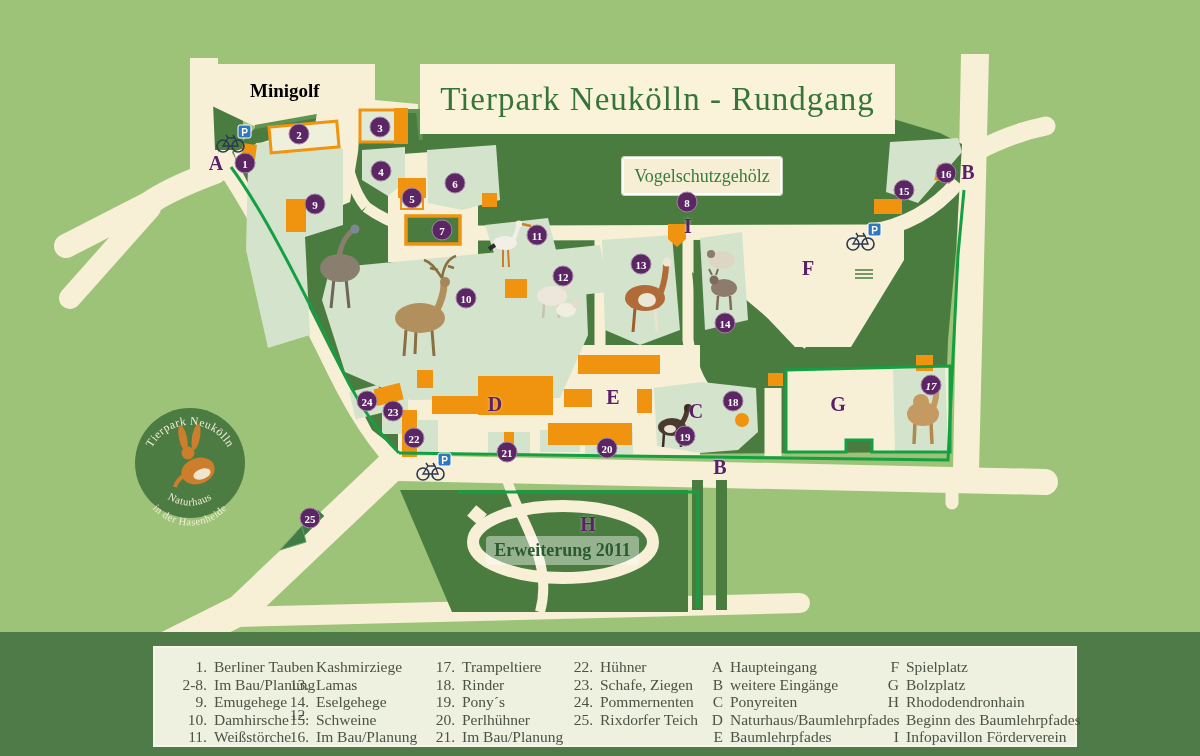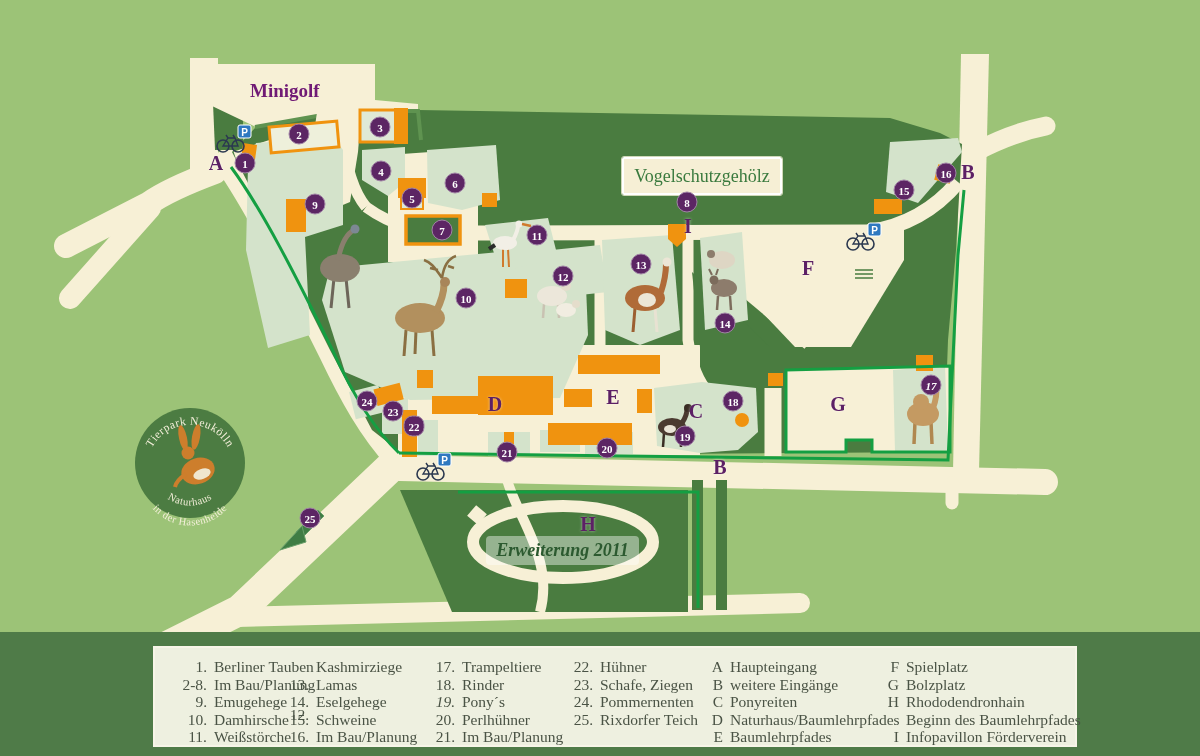"Minigolf" #minigolf-label { color: #701a75 -> #000000 }
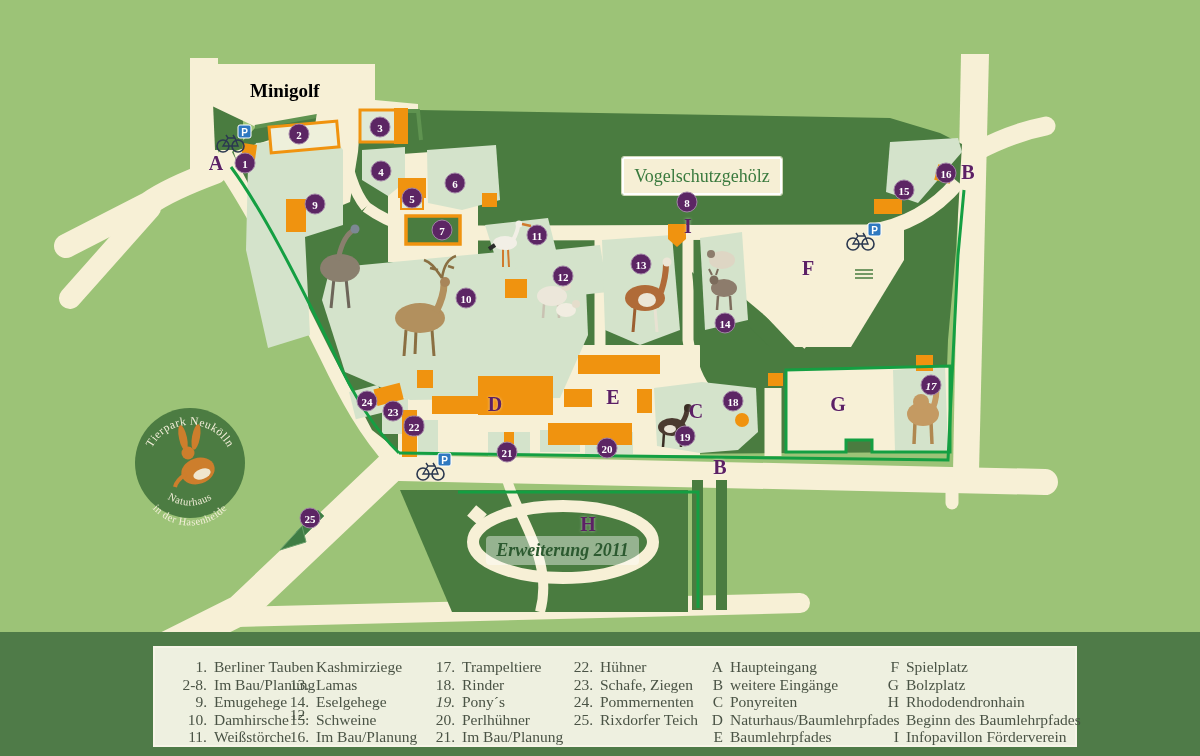"Tierpark Neukölln - Rundgang" div.ovl { html: none -> <div> <span>Tierpark Neukölln - Rundgang</span> </div> }
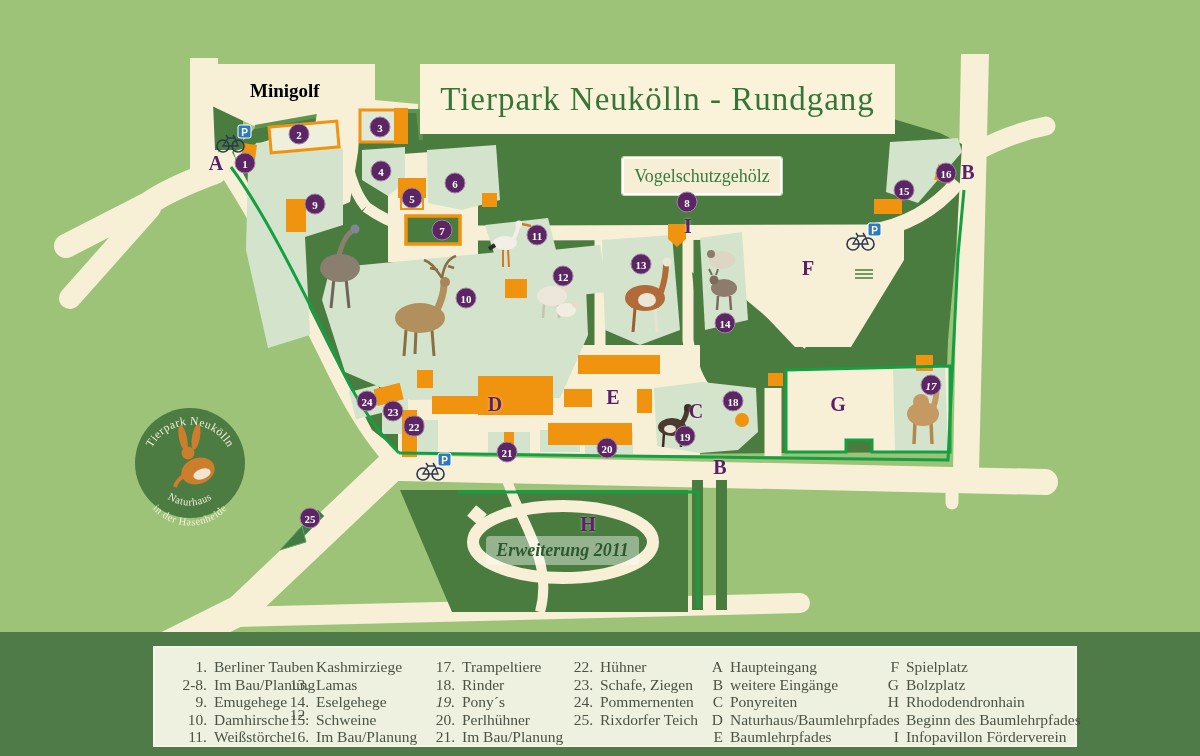"22" div.marker-num { border-radius: 9px -> none; top: 426px -> 438px }
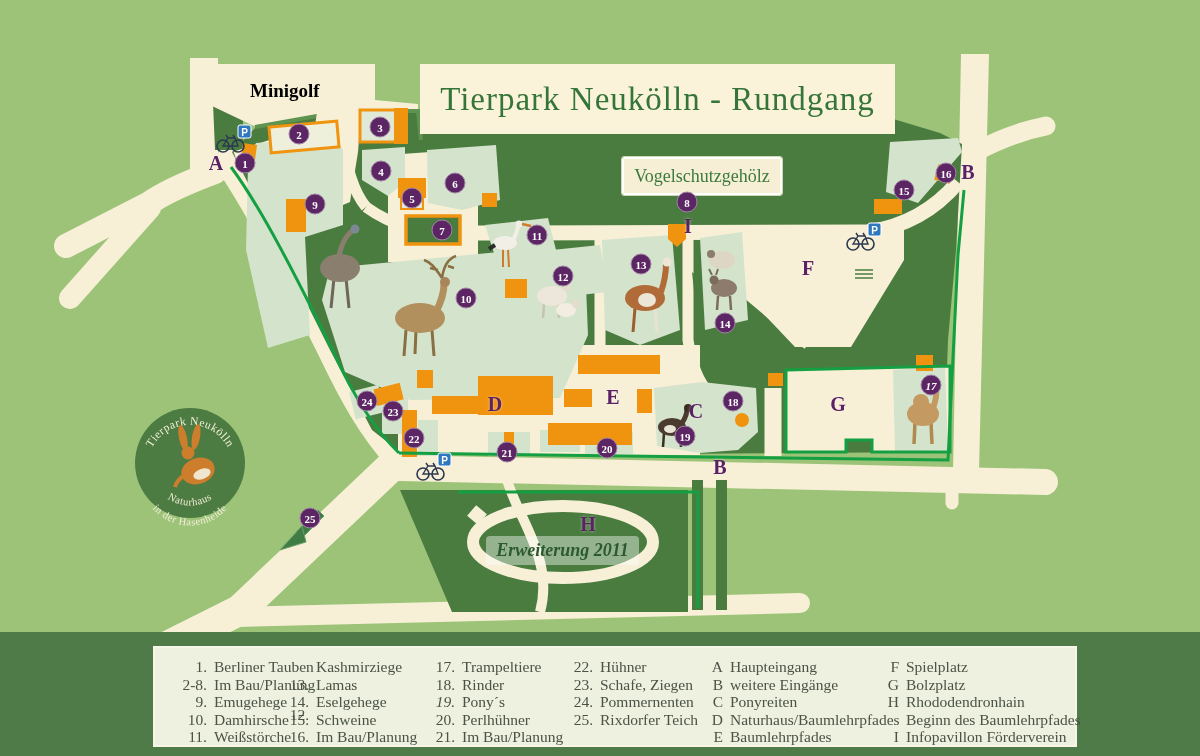"Erweiterung 2011" #erw-sign span { font-style: italic -> none }
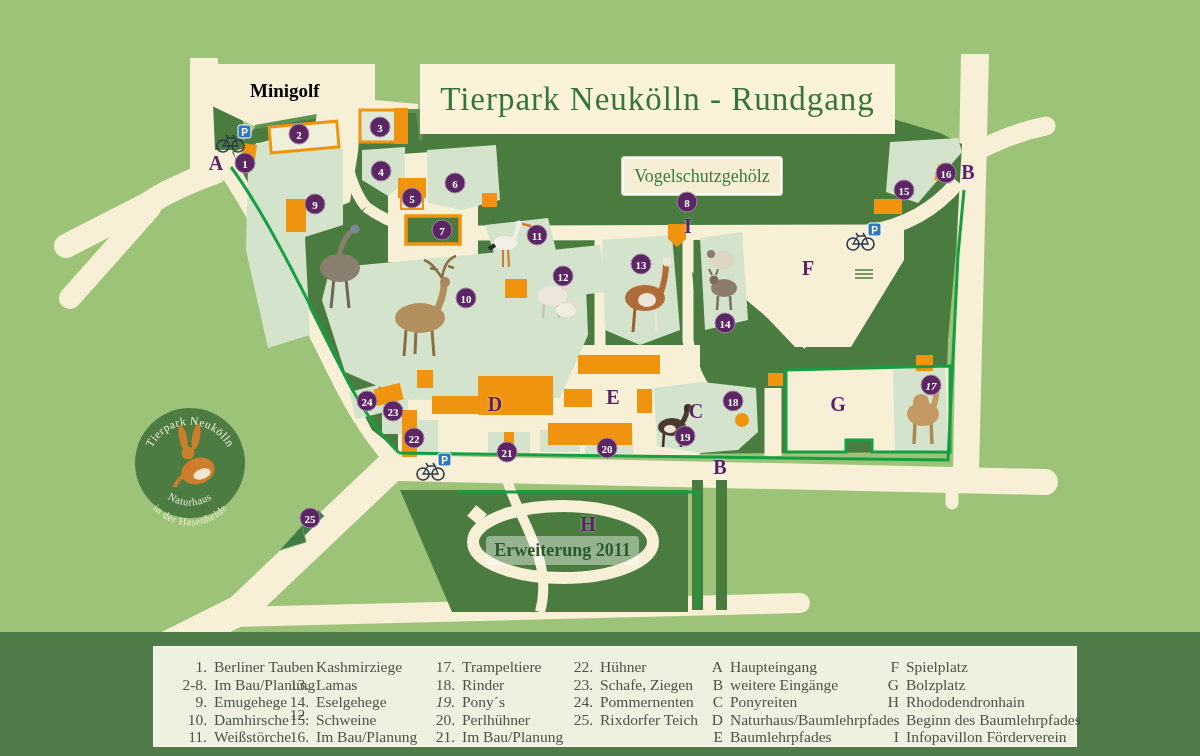"19." span.leg-num { font-style: italic -> none }
